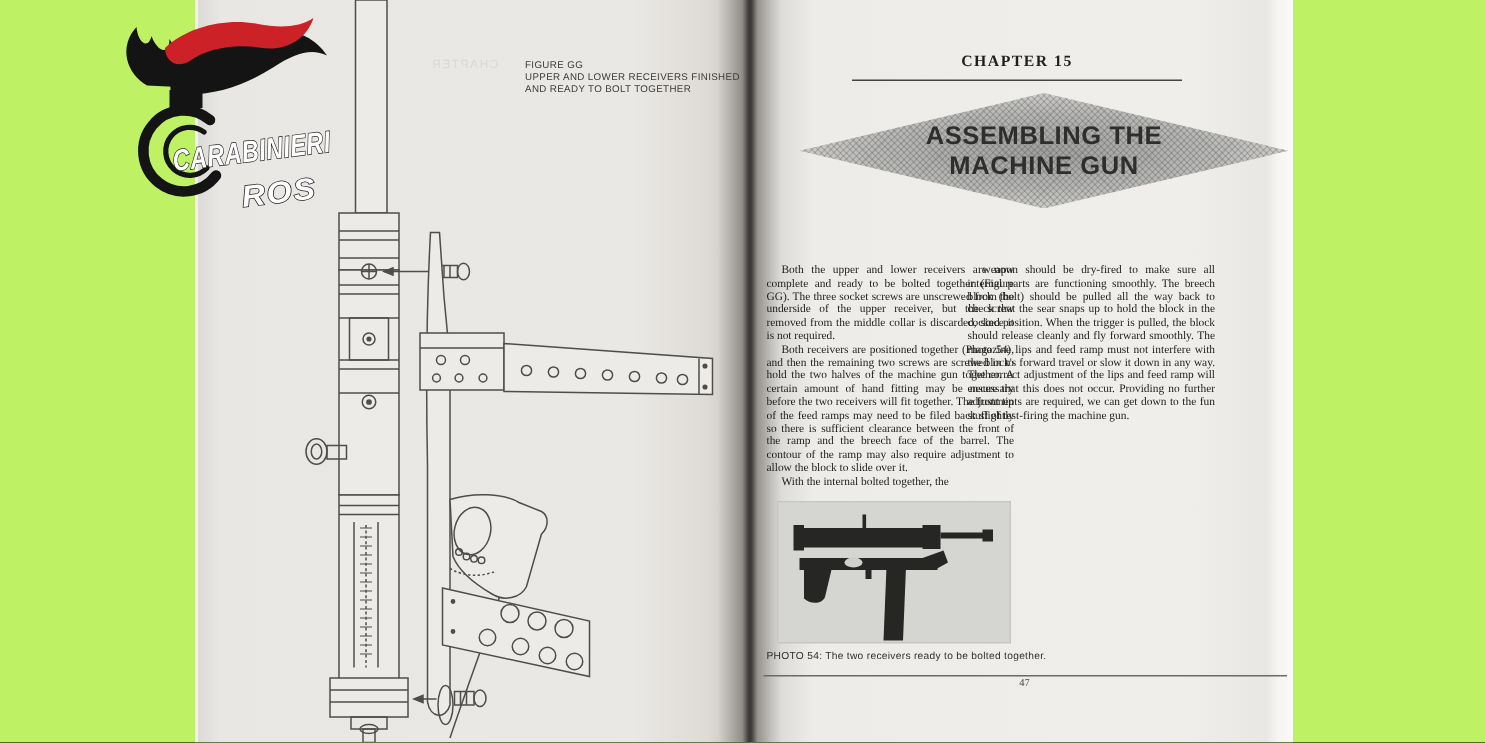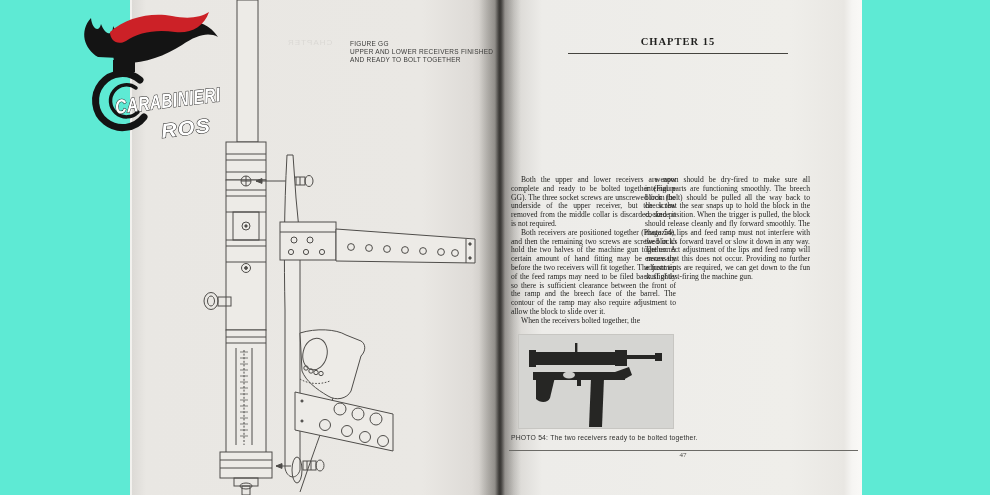"CHAPTER 15" .stage { background: #5eead4 -> #bef264 }
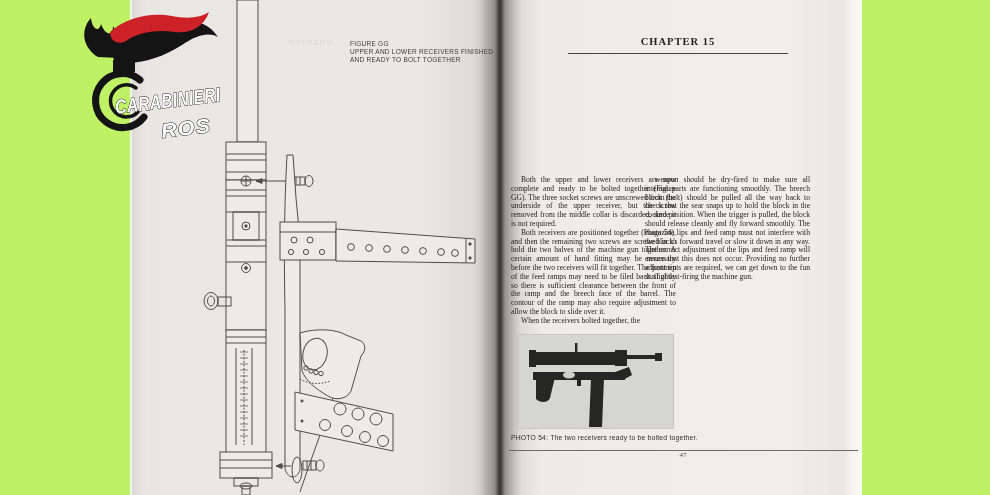"ASSEMBLING THE" div.diamond { html: none -> <div> <div>ASSEMBLING THE</div> <div>MACHINE GUN</div> </div> }
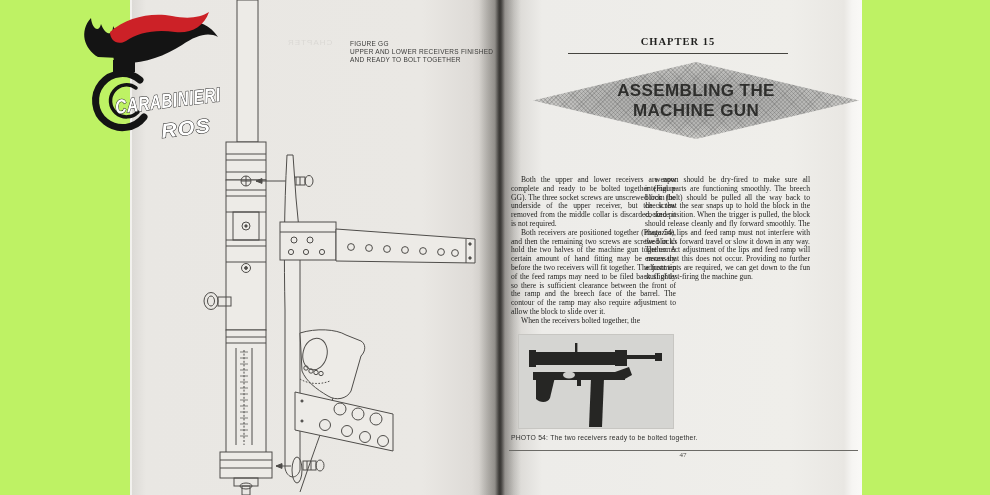"When the receivers bolted together," p { text: When the receivers -> With the internal }
